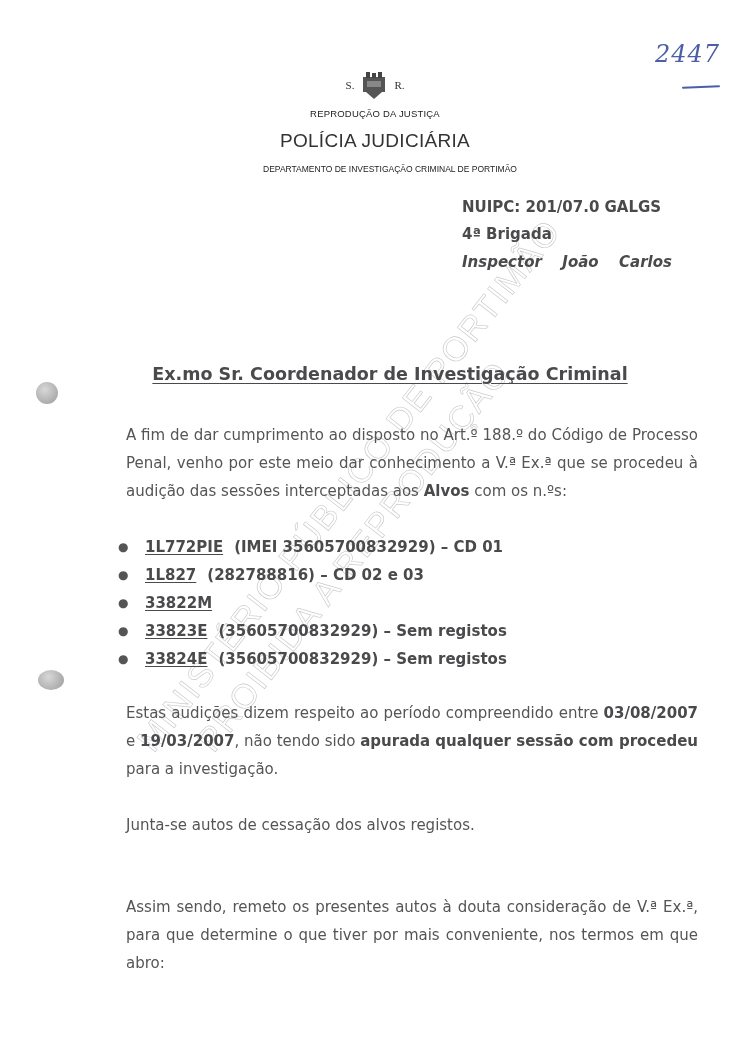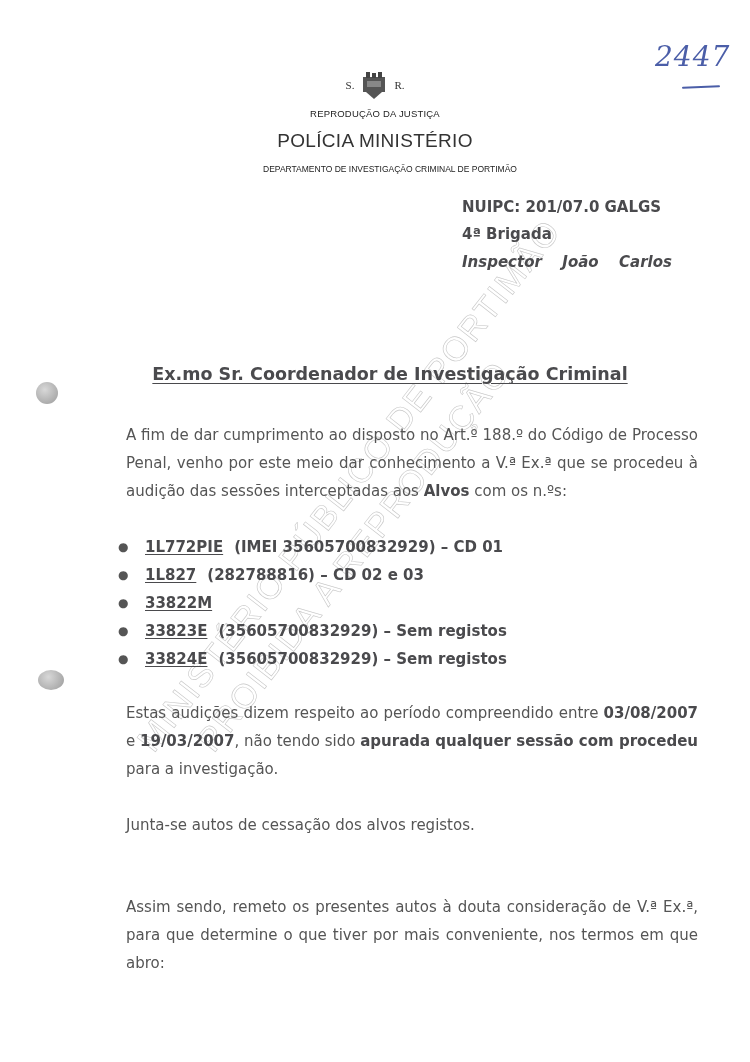"2447" .handnum { font-size: 28px -> 24px }
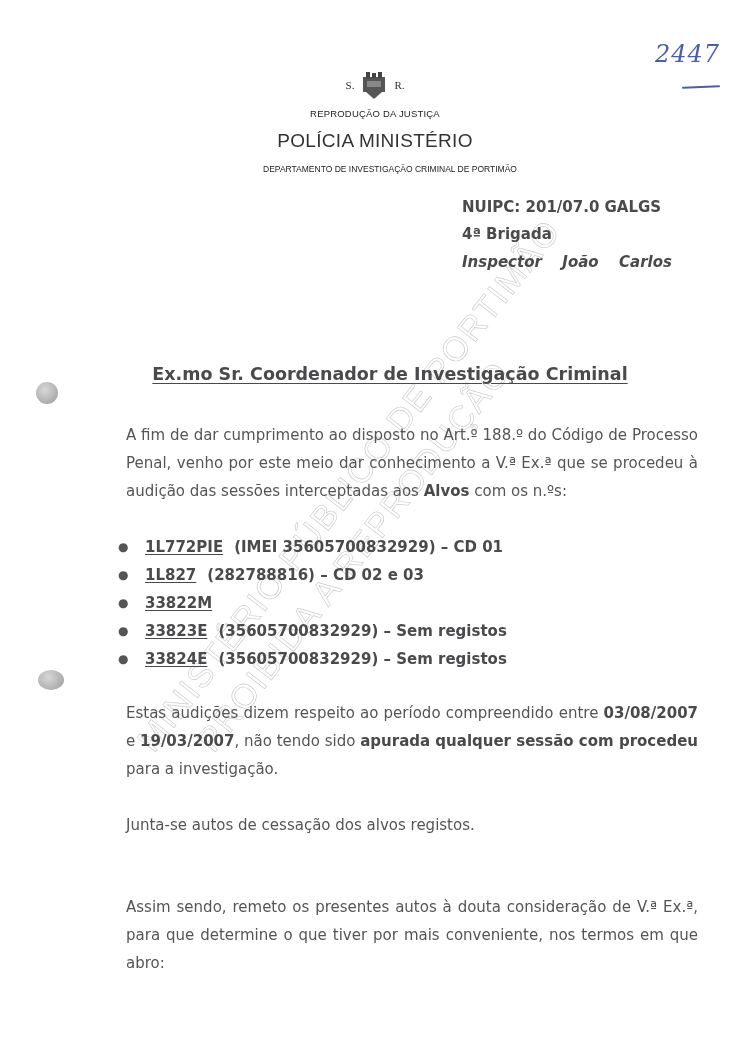"POLÍCIA MINISTÉRIO" div.abs { text: MINISTÉRIO -> JUDICIÁRIA }
